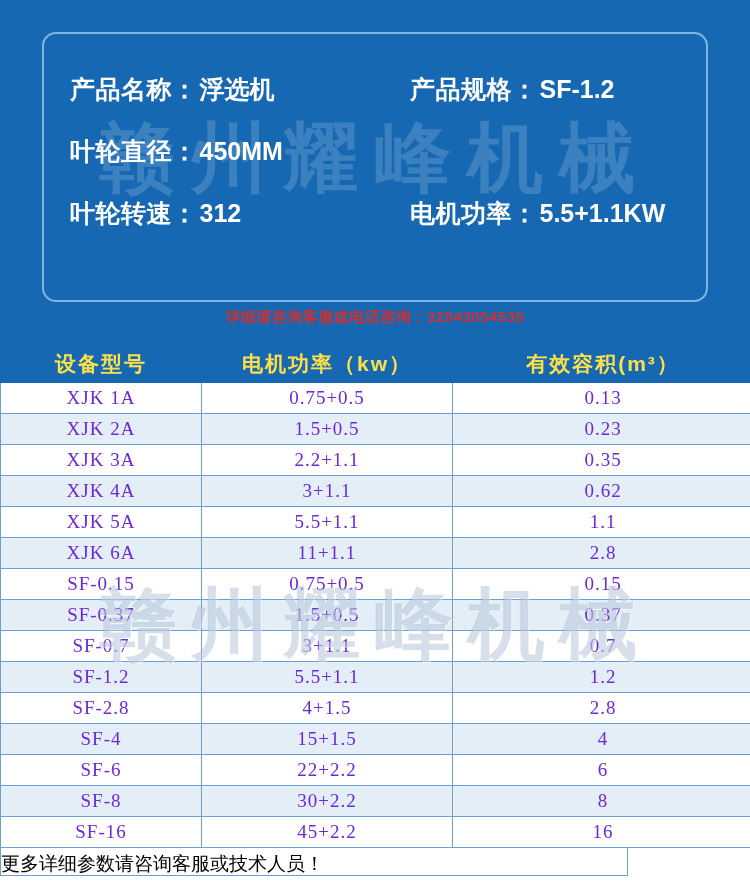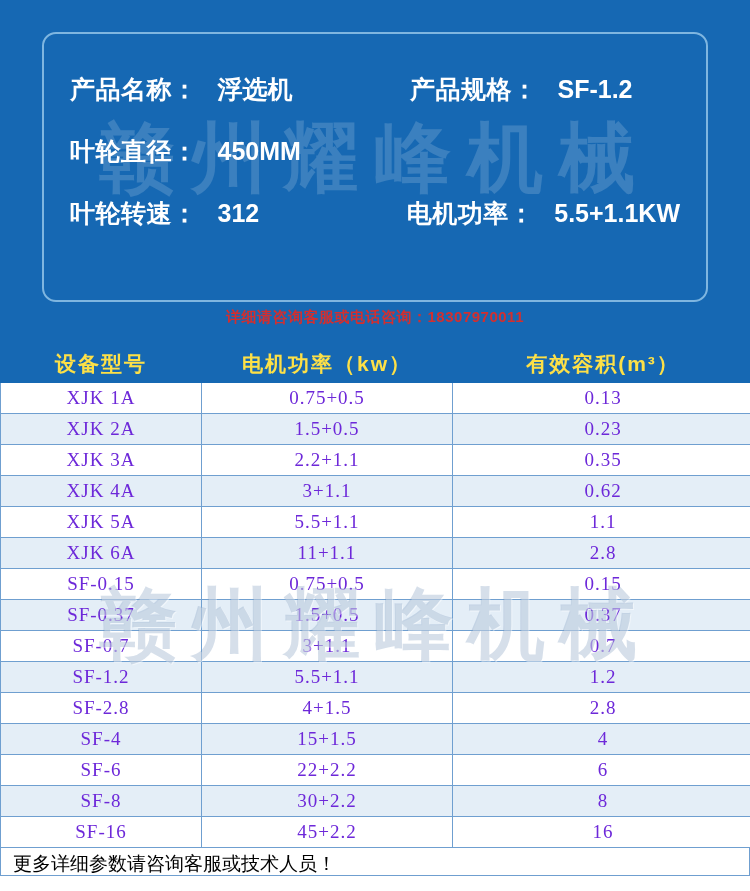"浮选机" .spec-cell .value { margin-left: 20px -> 2px }
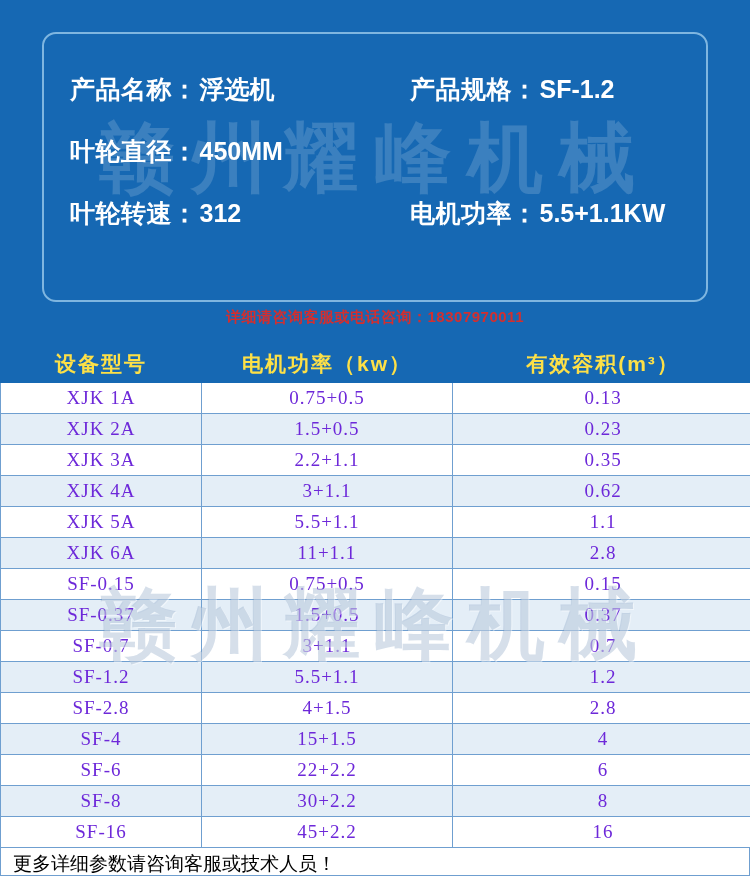"18307970011" span.num { text: 18307970011 -> 32943054535 }
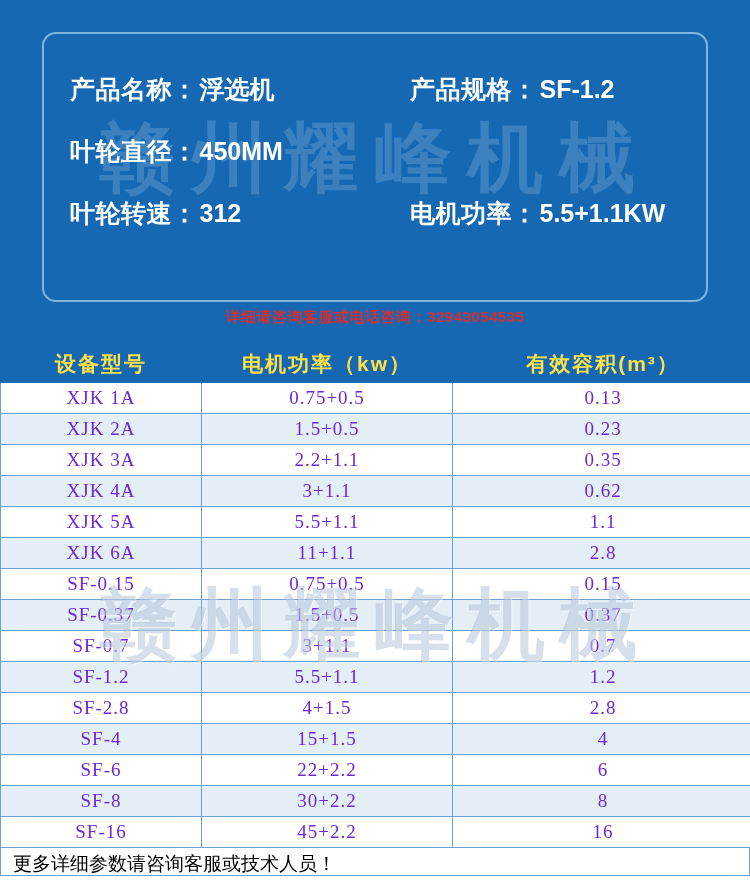"更多详细参数请咨询客服或技术人员！" .table-footnote { padding: 4px 0 4px 12px -> 4px 0 4px 0; width: 750px -> 628px }
